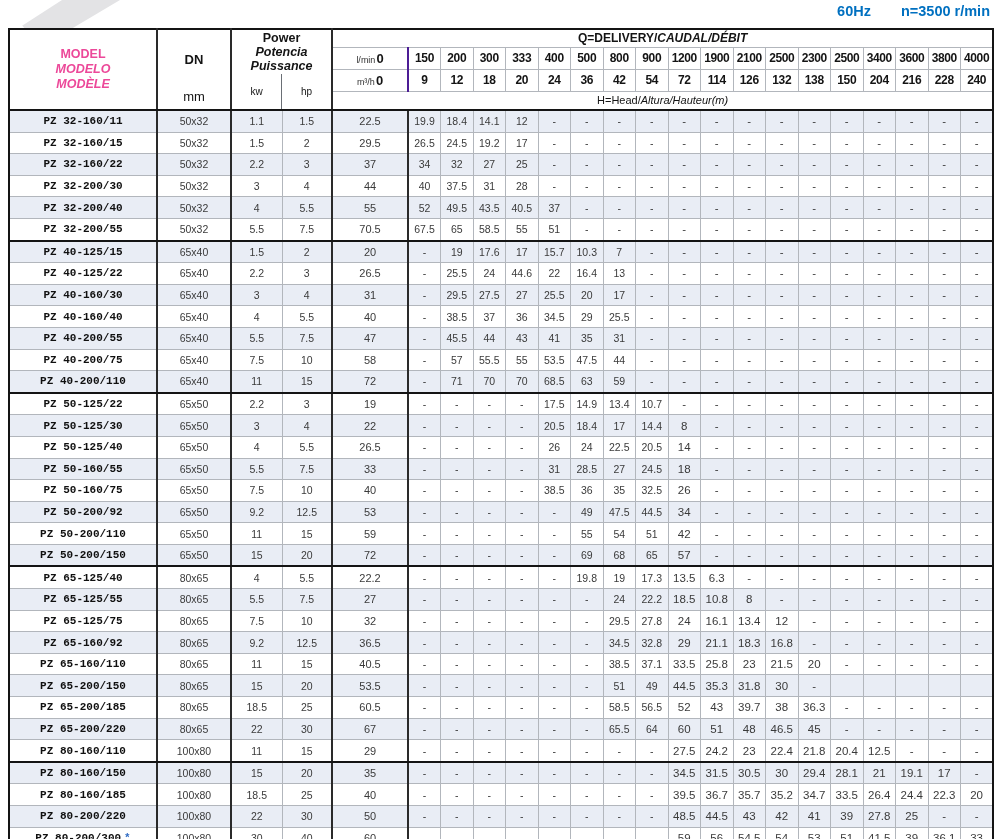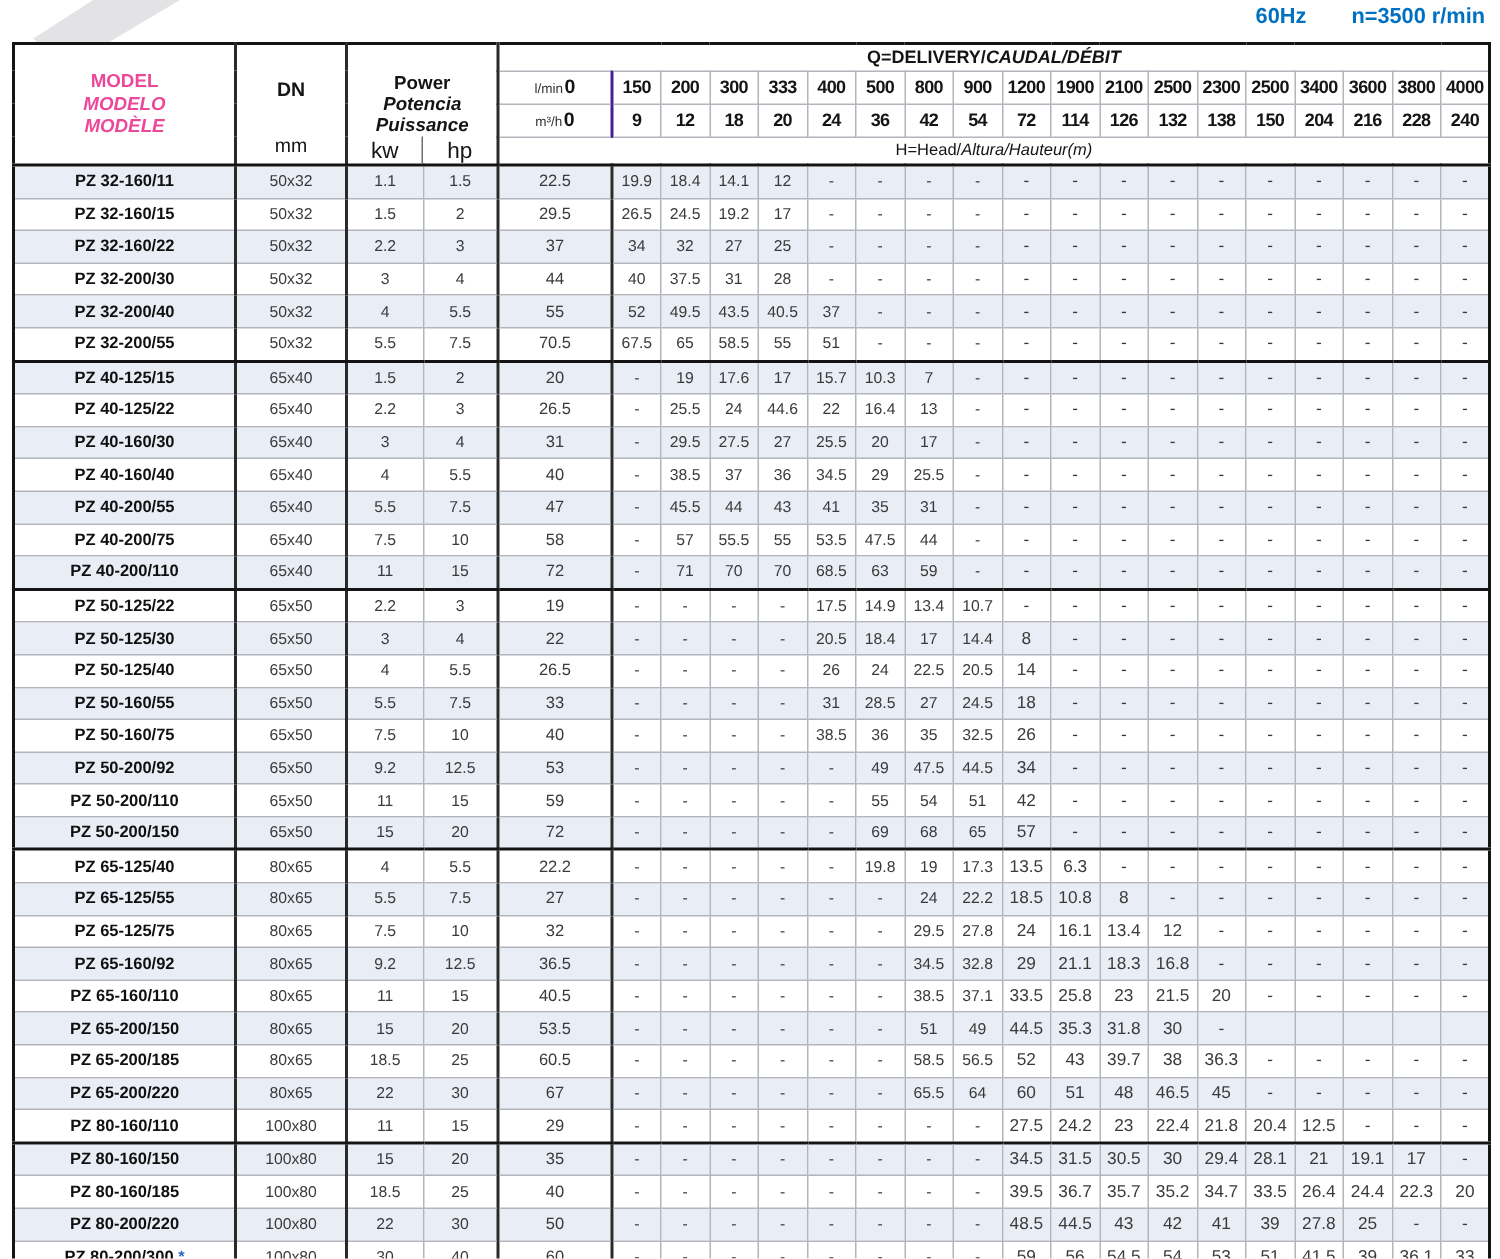"Power" .power-h .h-wrap { padding-top: 18px -> 1px }
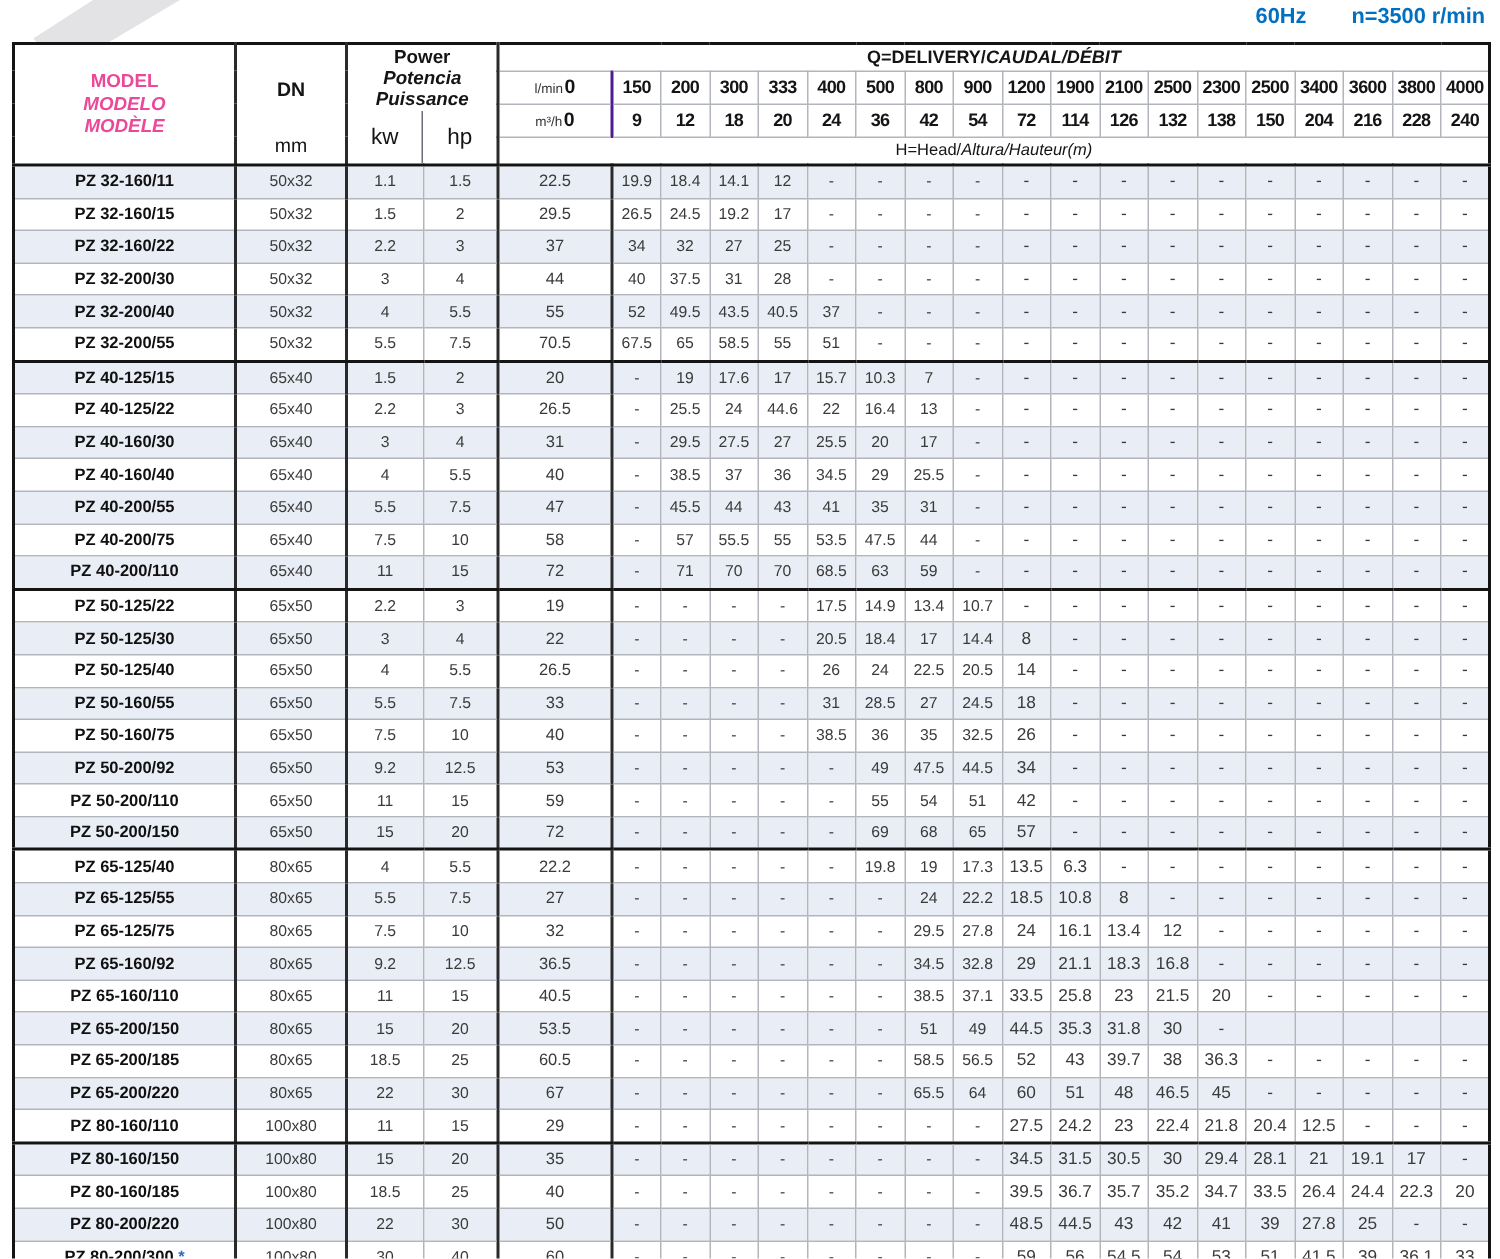"kw" .kwhp span { font-size: 15px -> 10px }
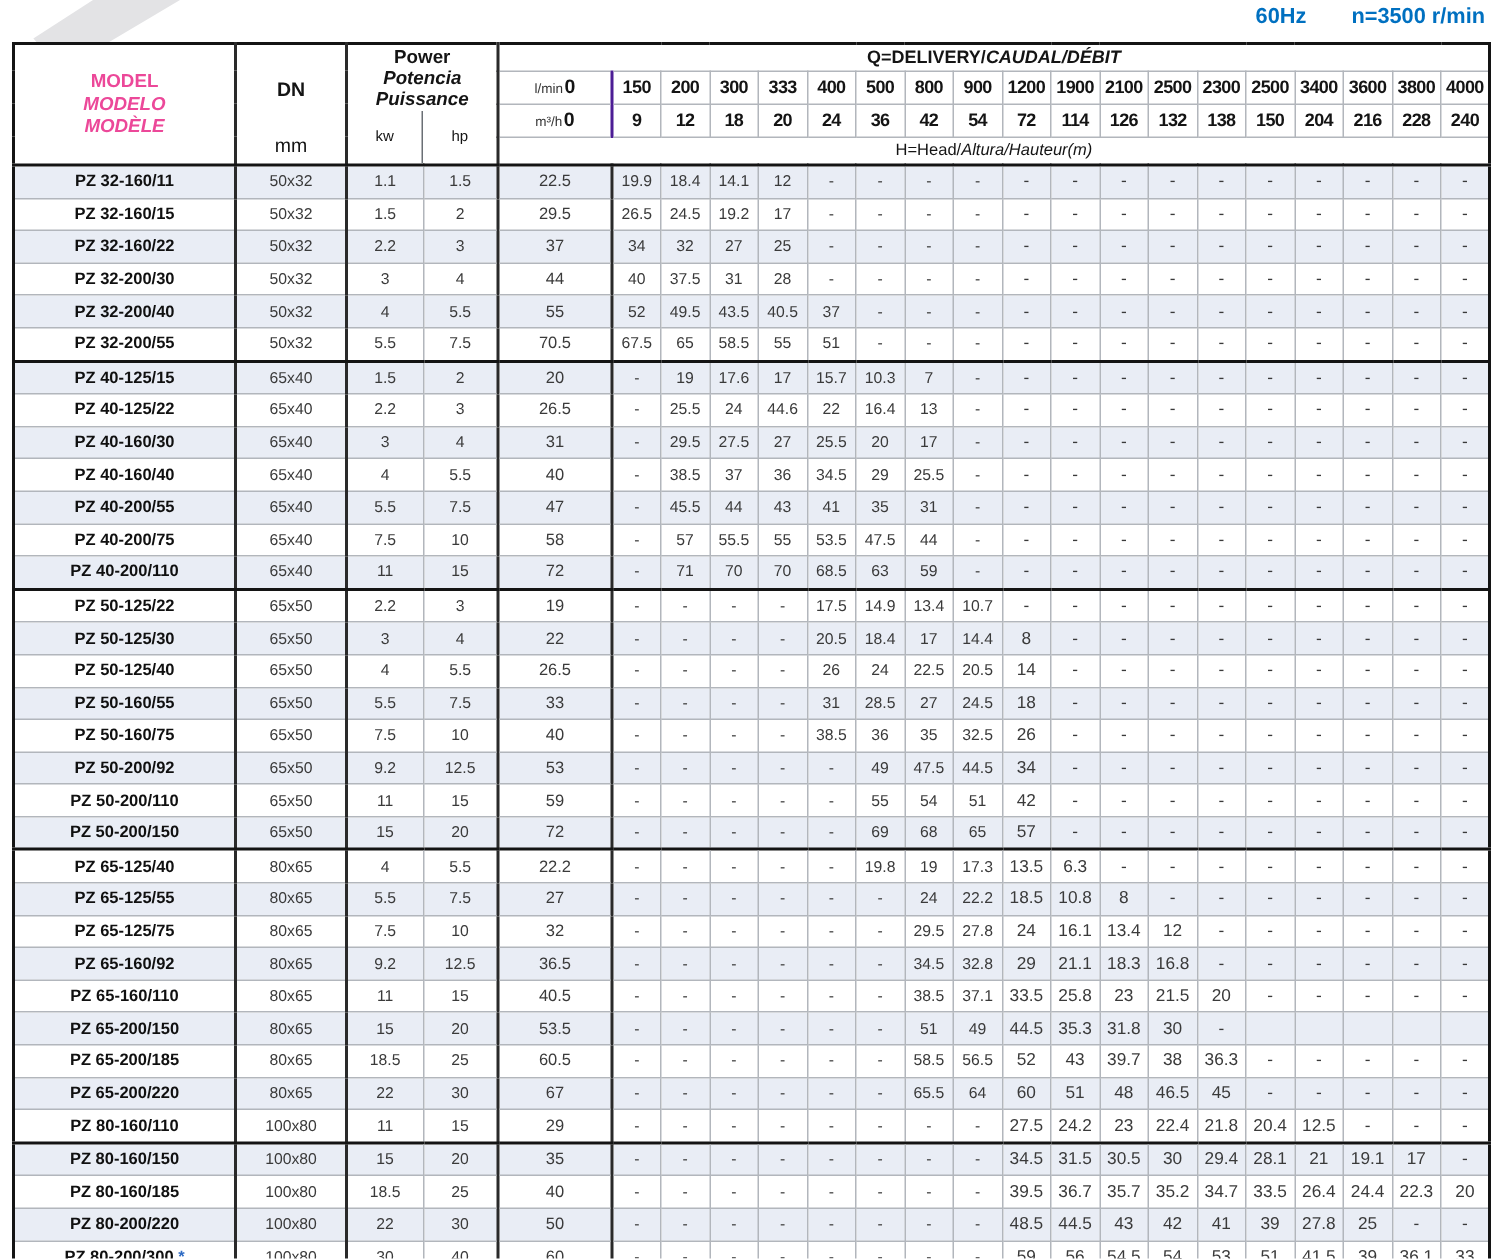"PZ 32-160/11" td.c-model { font-family: none -> Liberation Mono, monospace }
